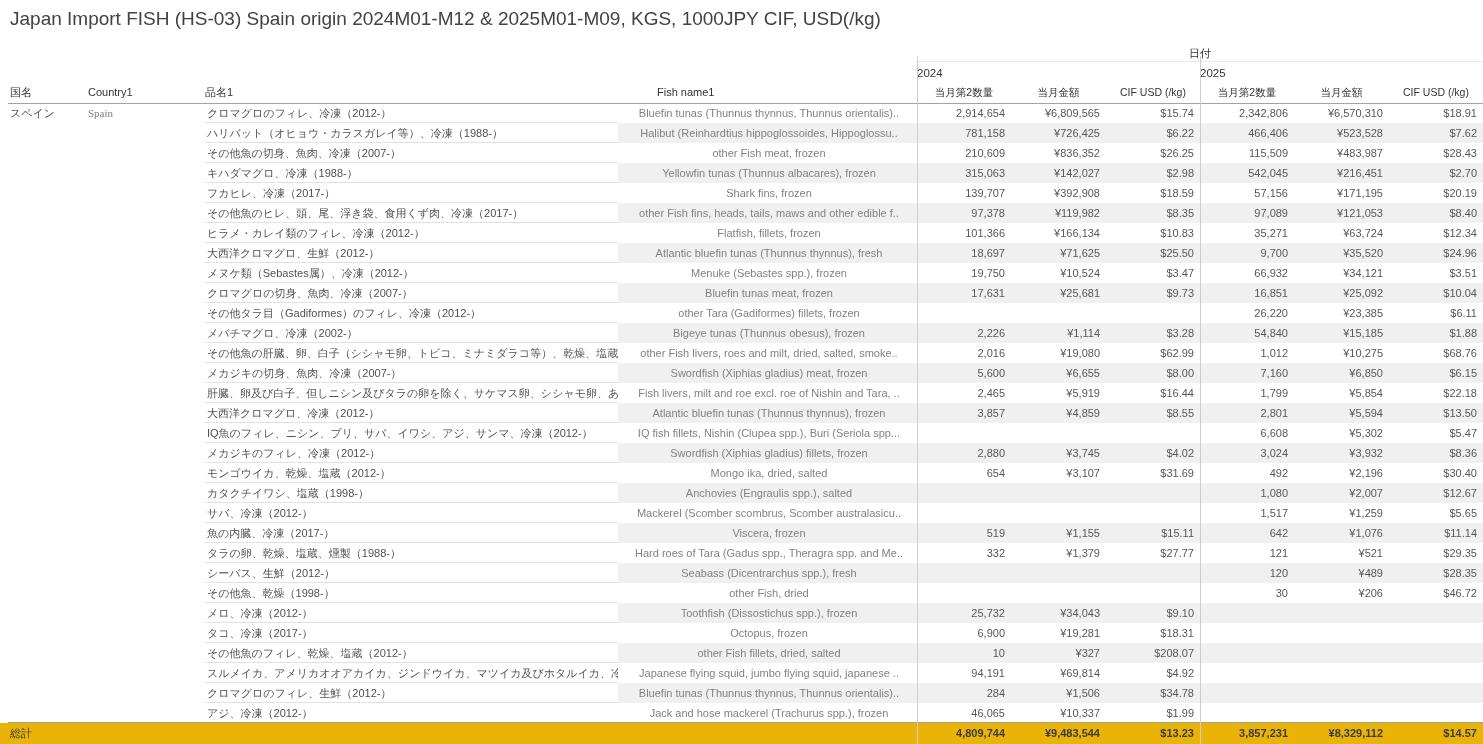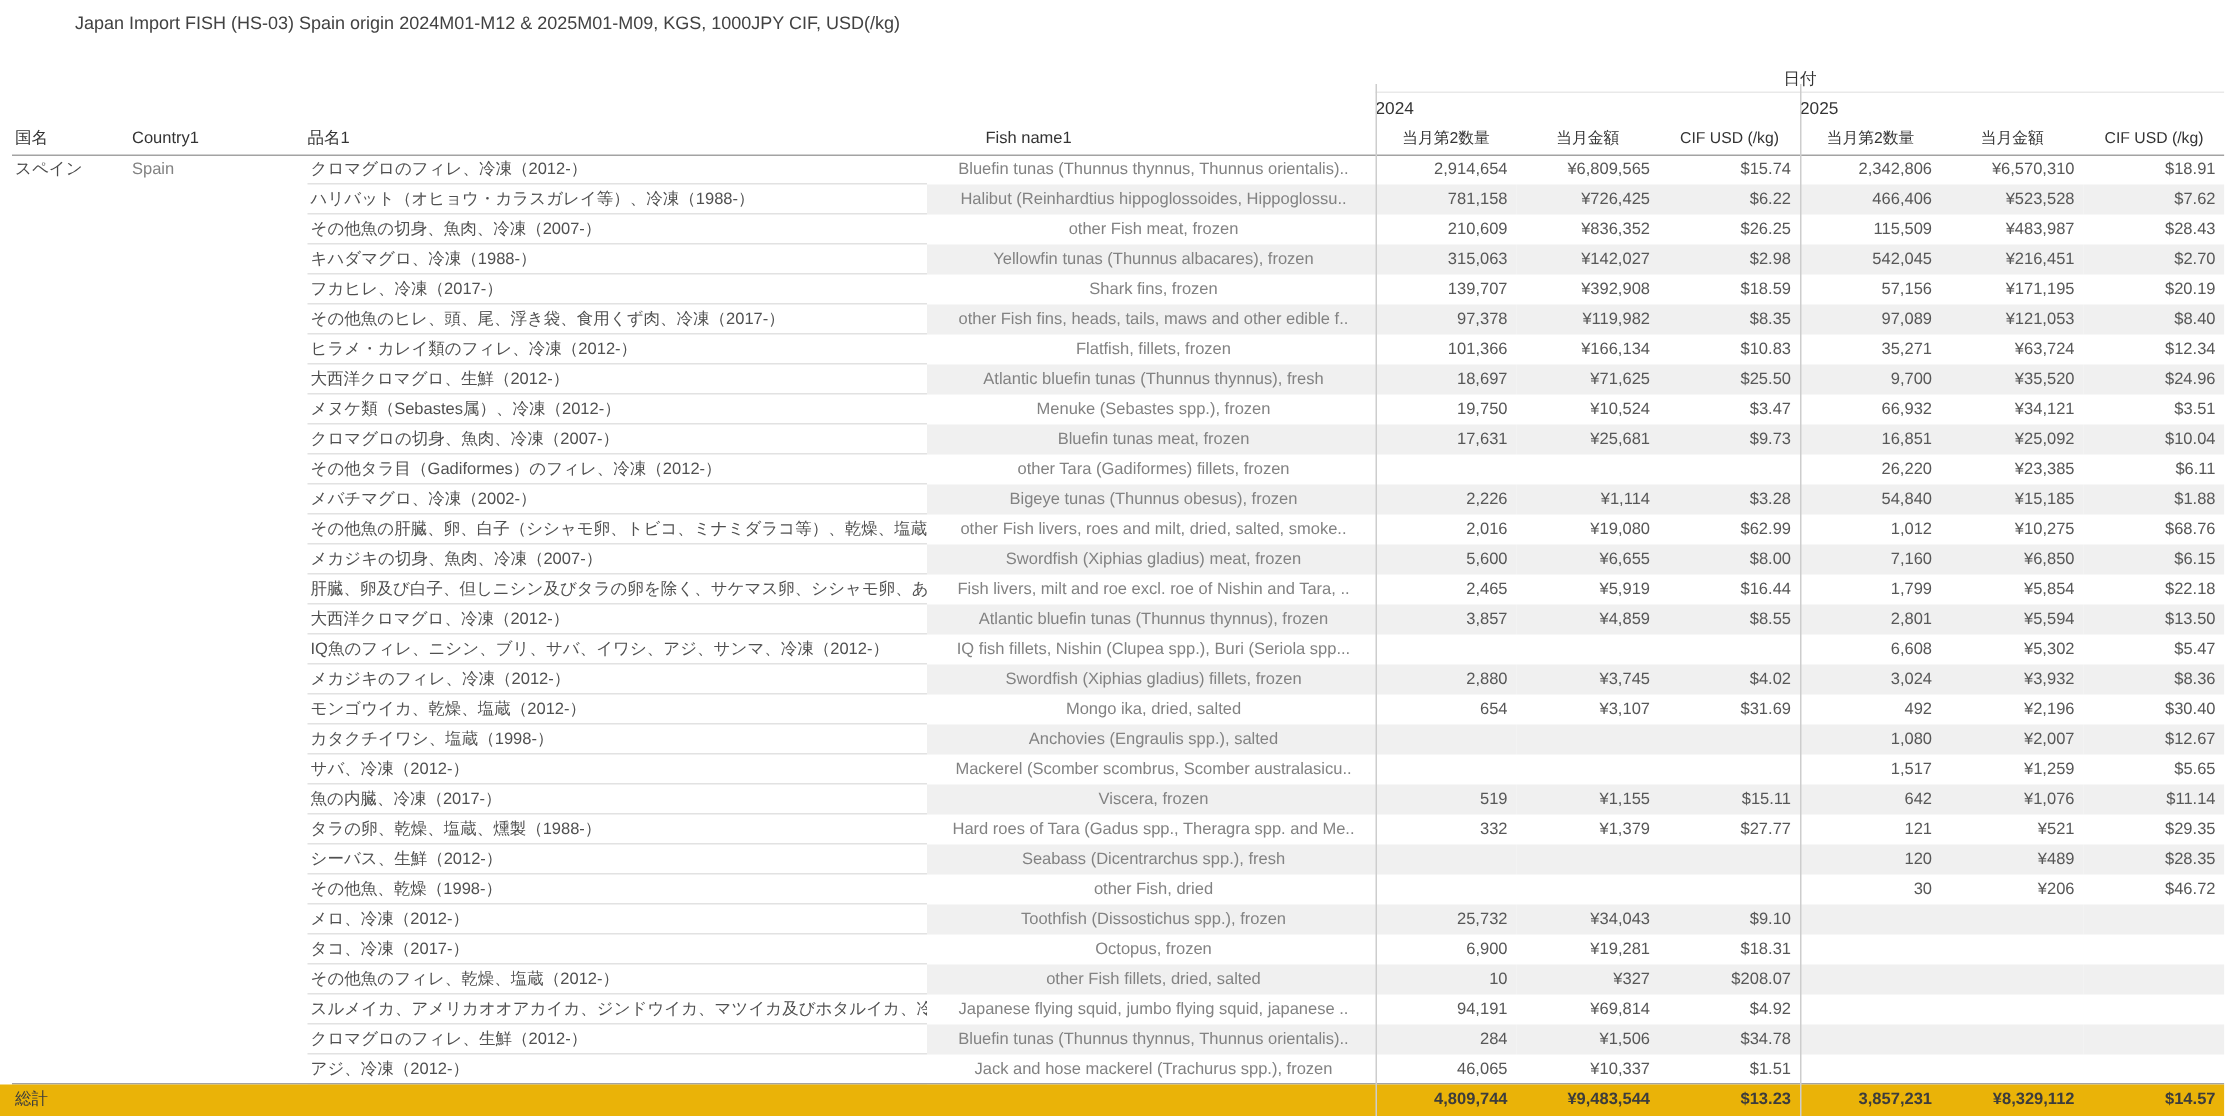"Japan Import FISH (HS-03) Spain" .title { font-size: 12px -> 19px; margin-left: 40px -> none }
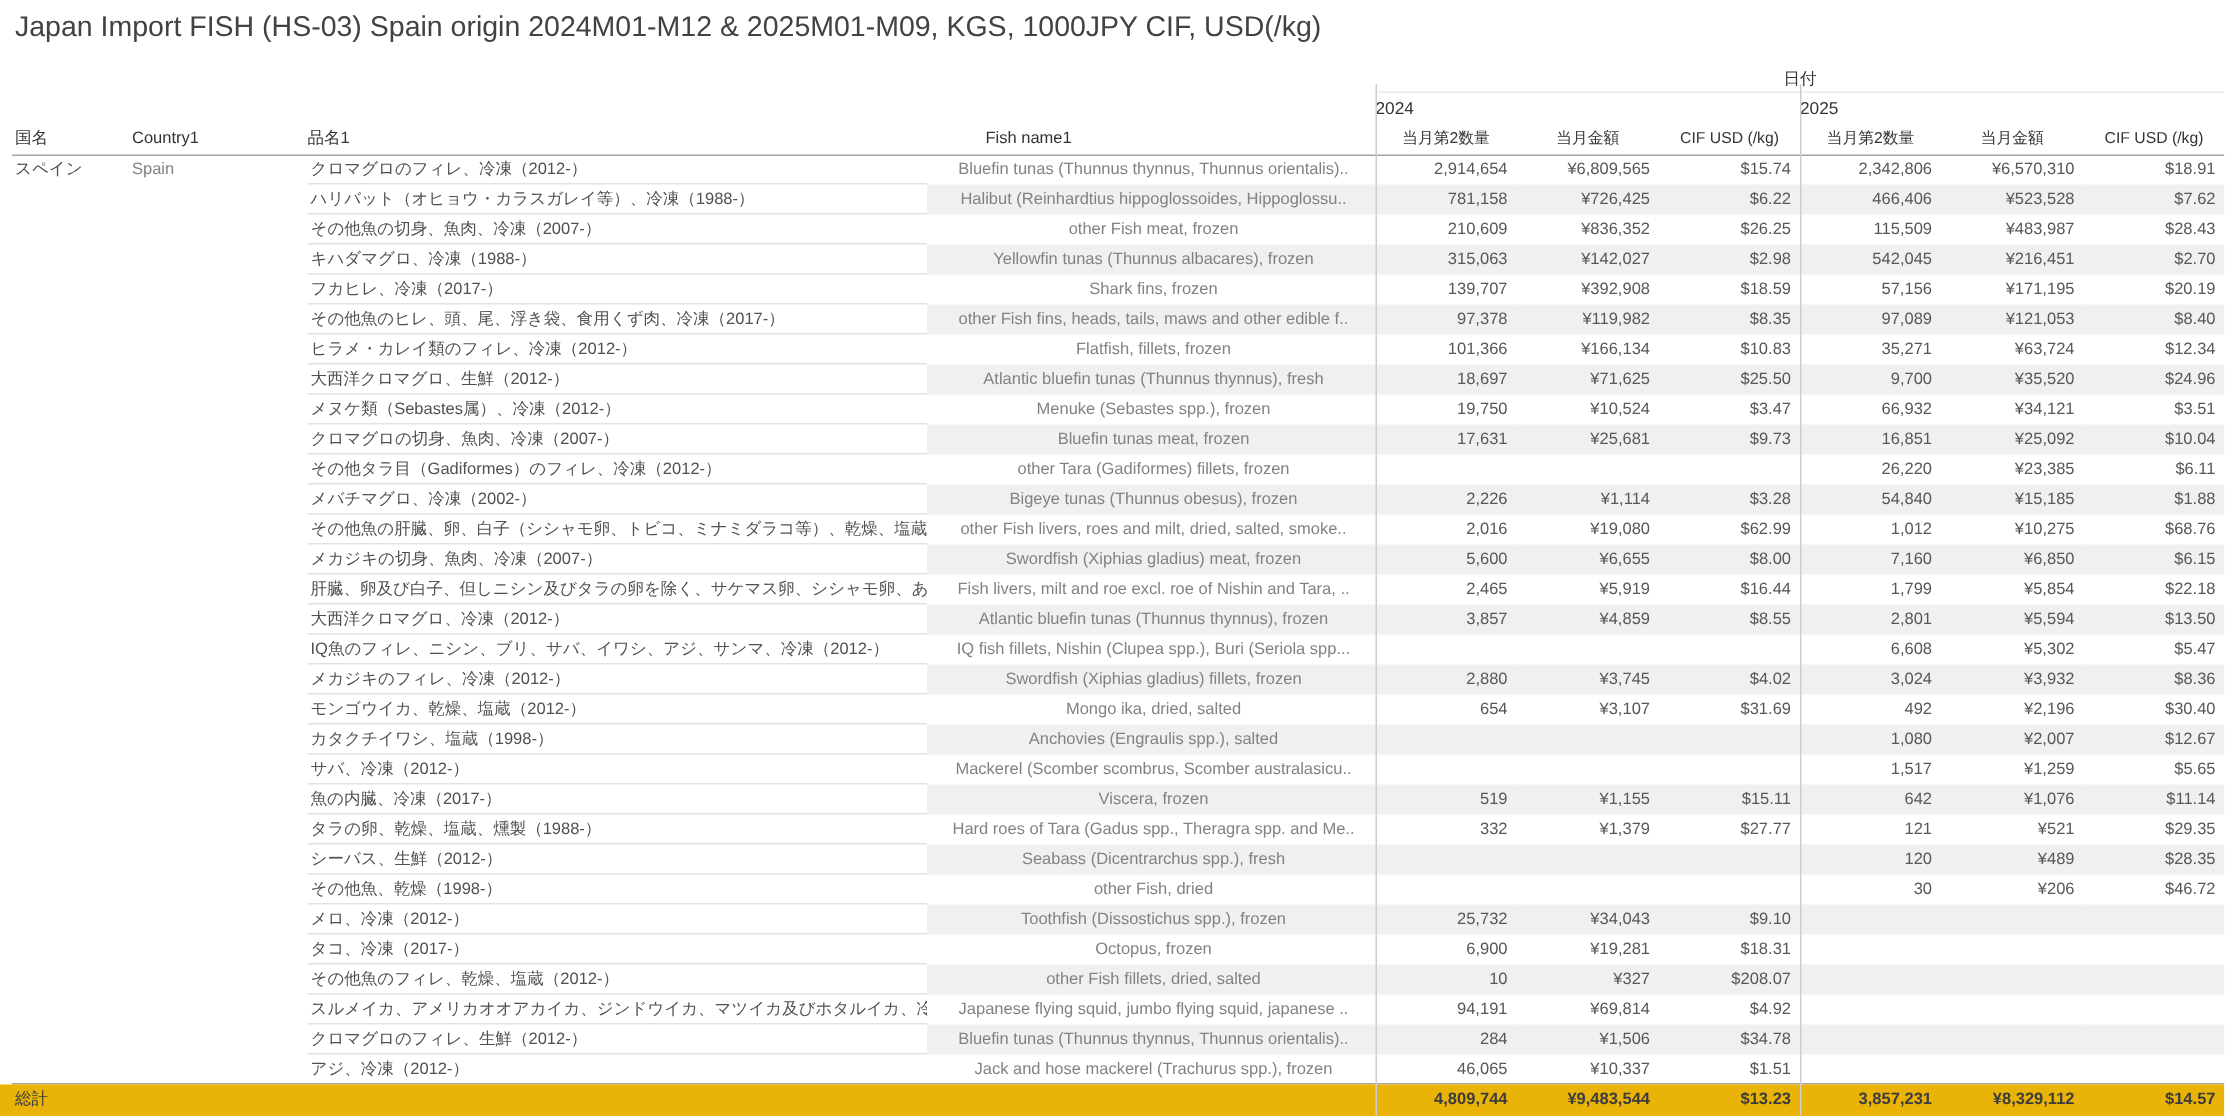"Spain" .country-en { font-family: none -> Liberation Serif, serif }
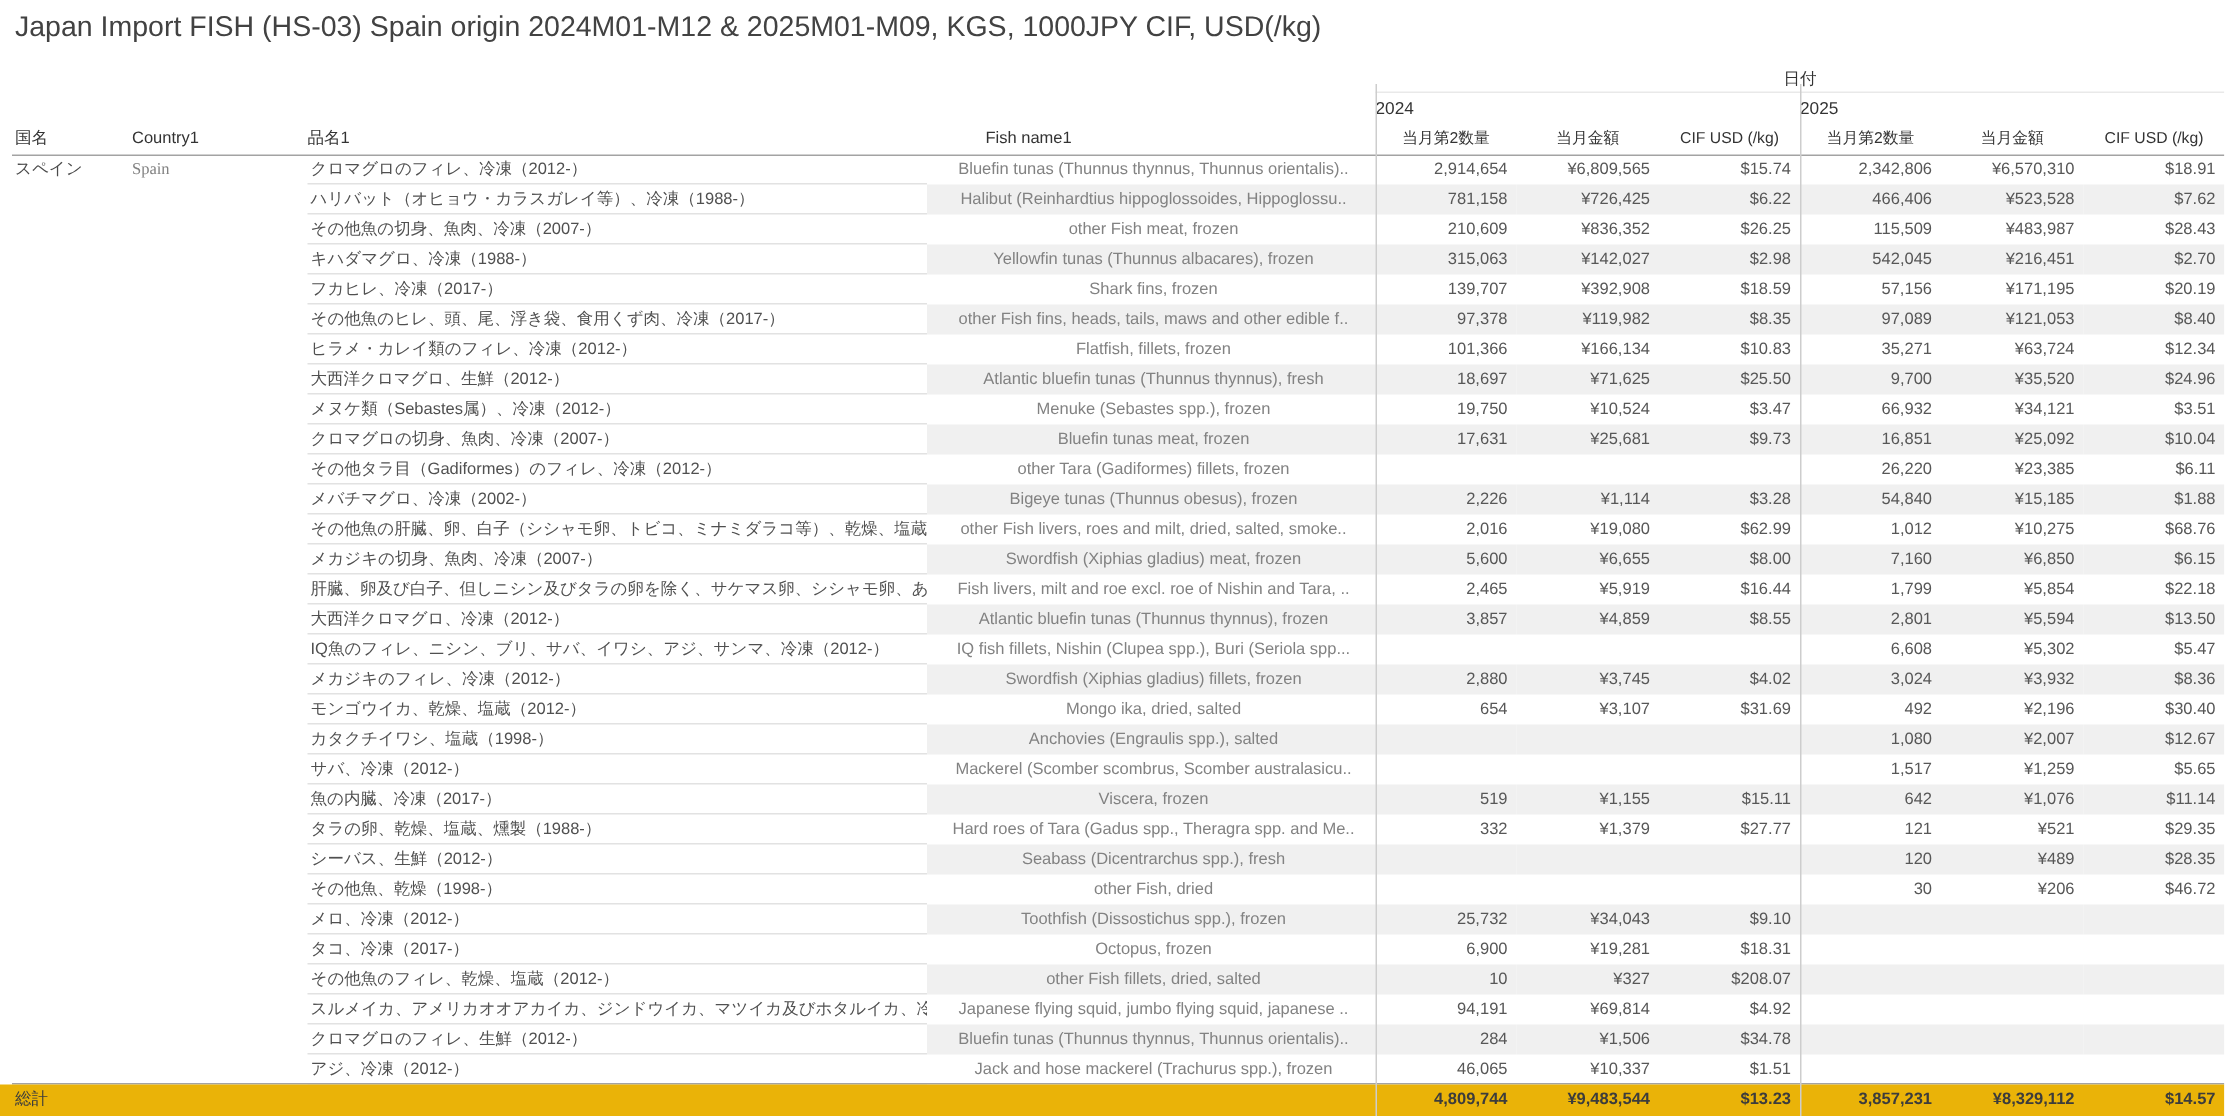"$1.51" div.cell { text: $1.51 -> $1.99 }
